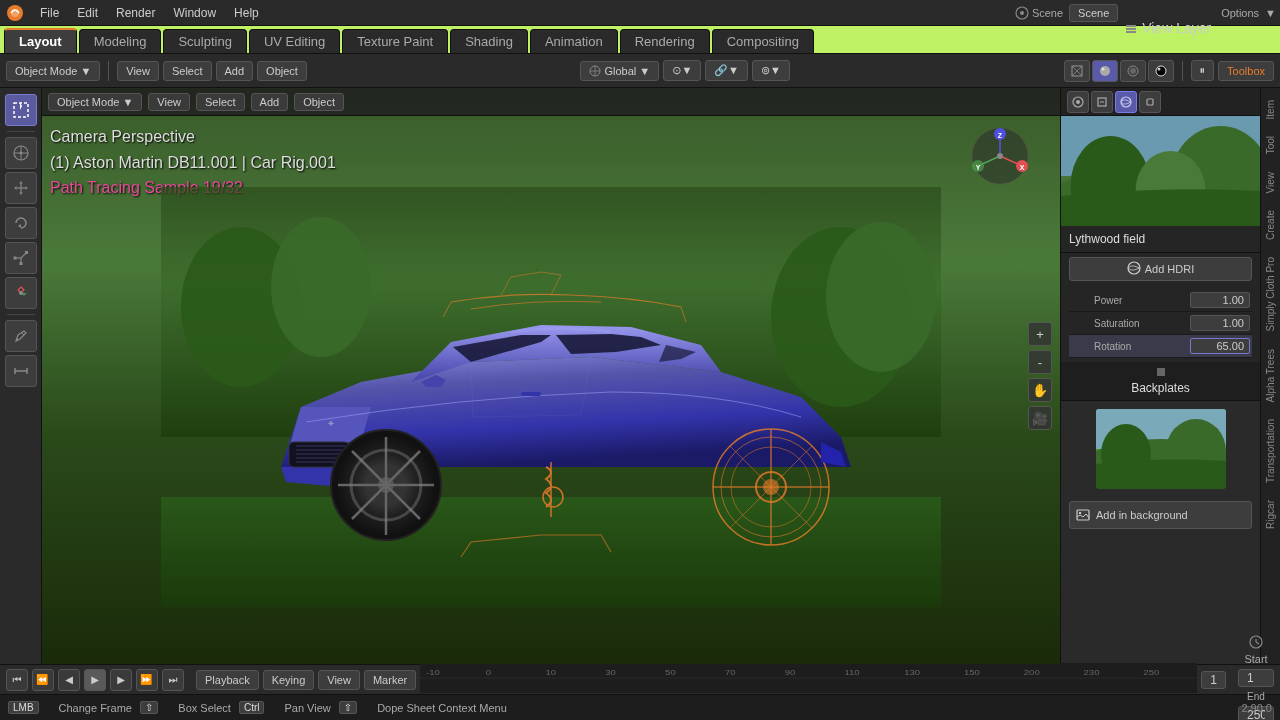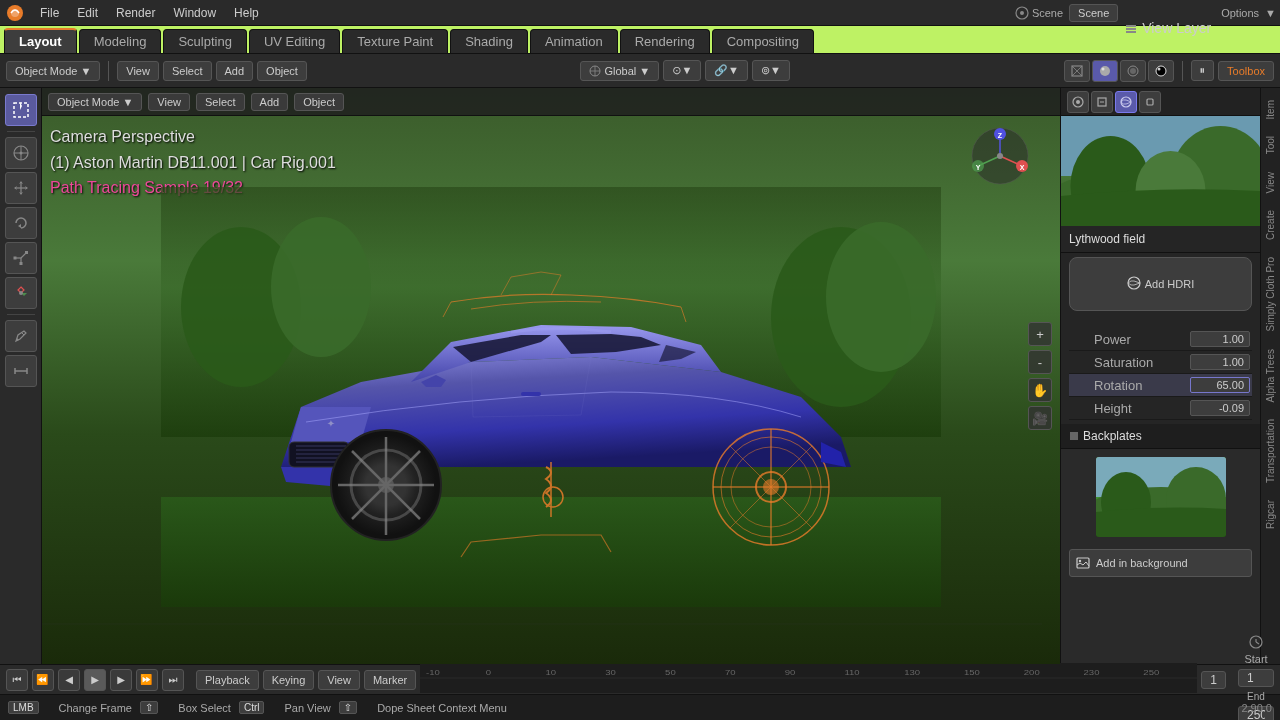"Add HDRI" .rp-add-hdri-btn { border-radius: 8px -> 3px; margin-bottom: 17px -> 8px; padding: 18px -> 3px }
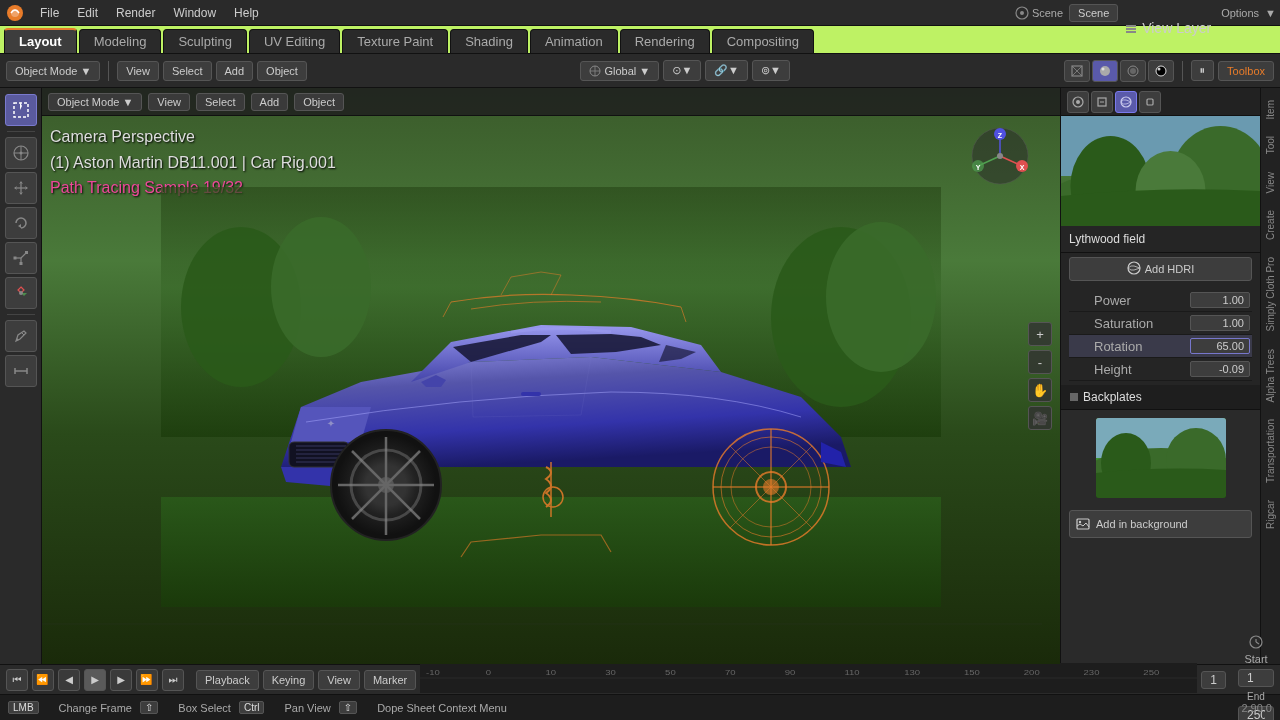"Power" .rp-field-label { font-size: 13px -> 10px }
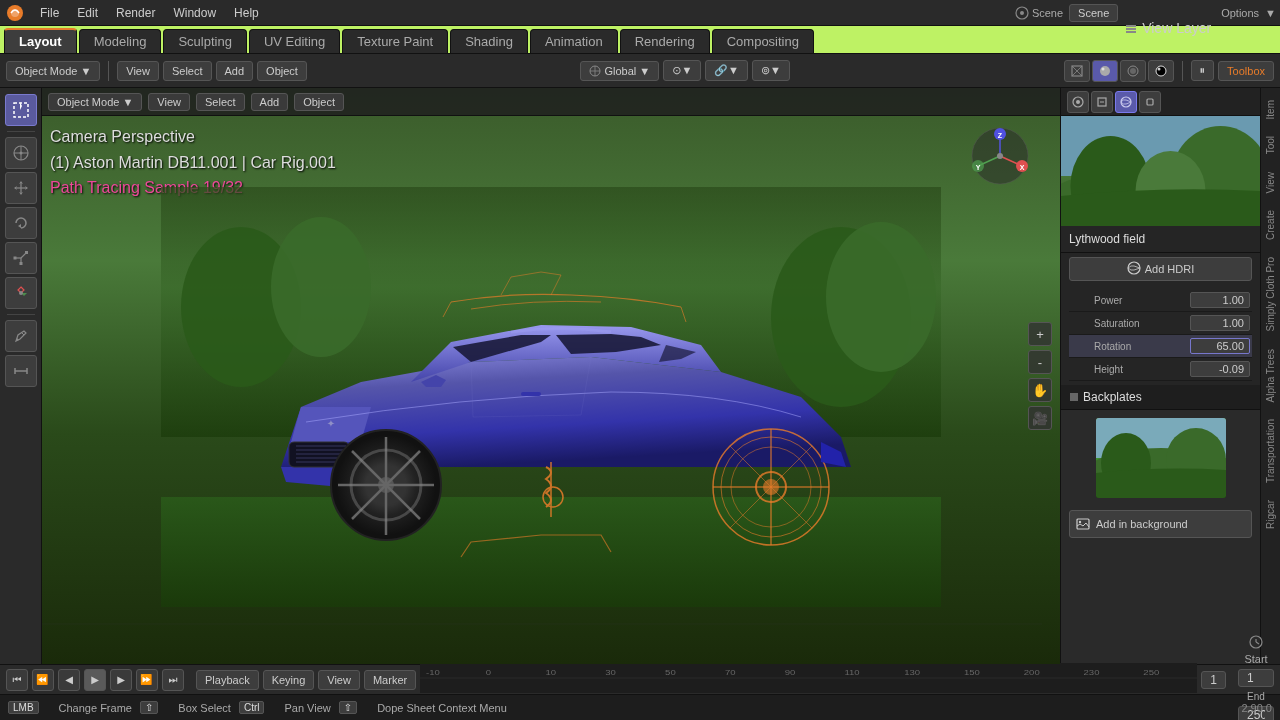"Height" div.rp-field-row { html: <div> <span>Height</span> <input> </div> -> none }
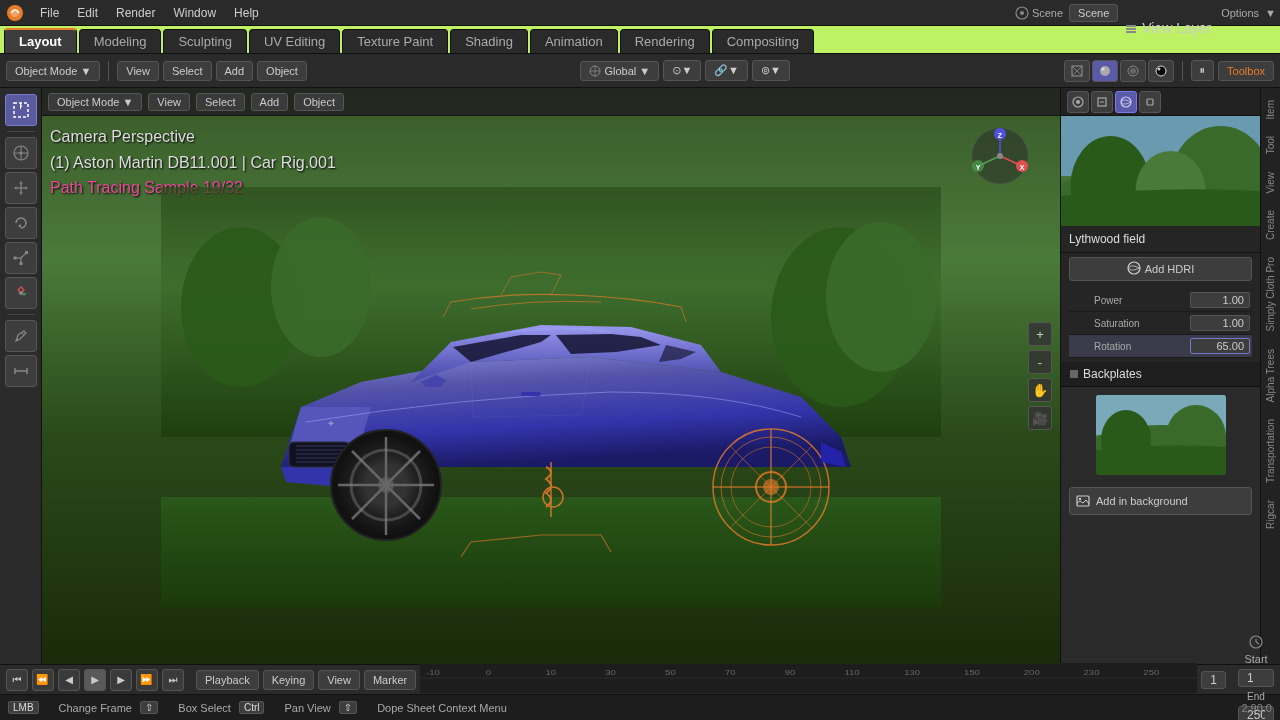"Backplates" .rp-section-header { flex-direction: none -> column }
